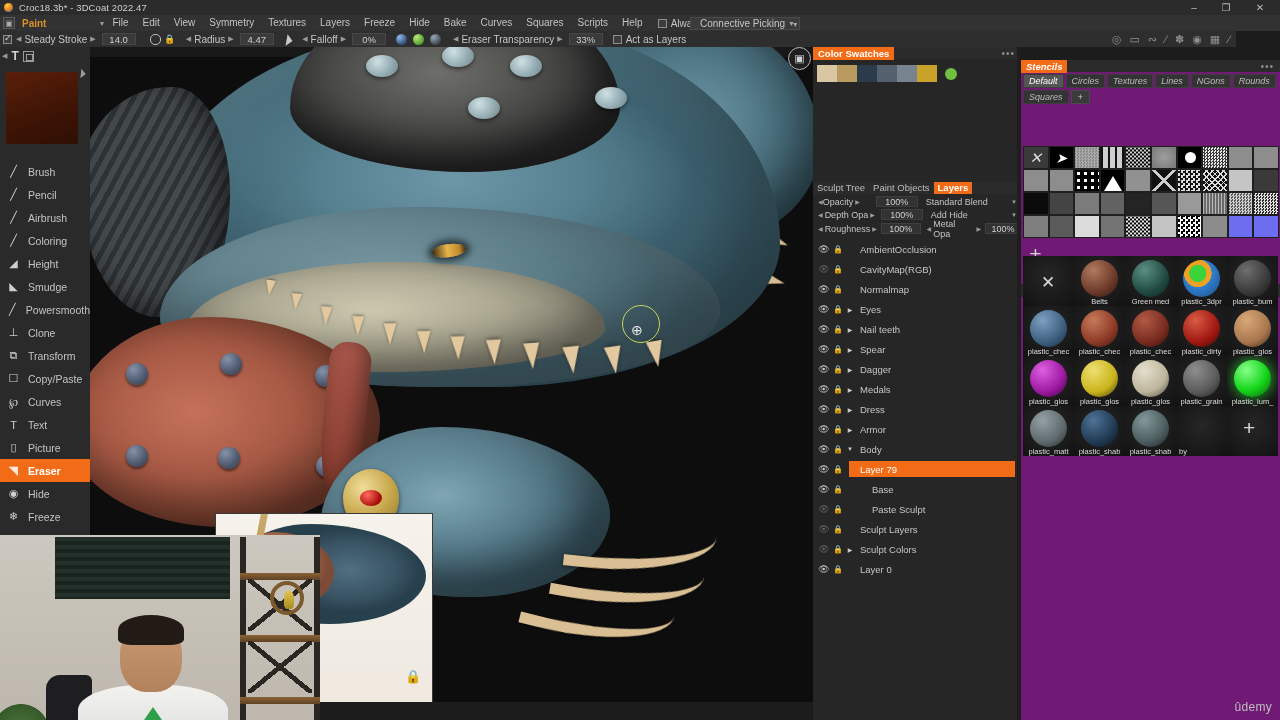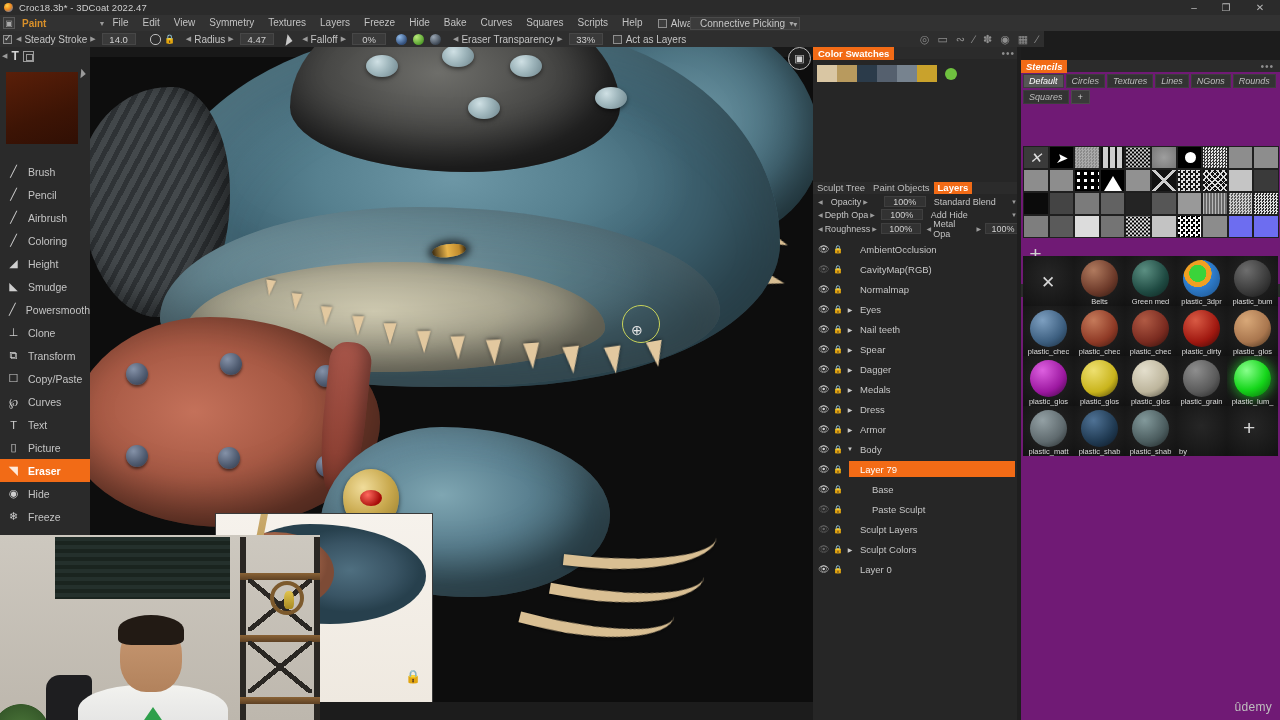"Steady Stroke" .optbar { width: 1044px -> 1236px }
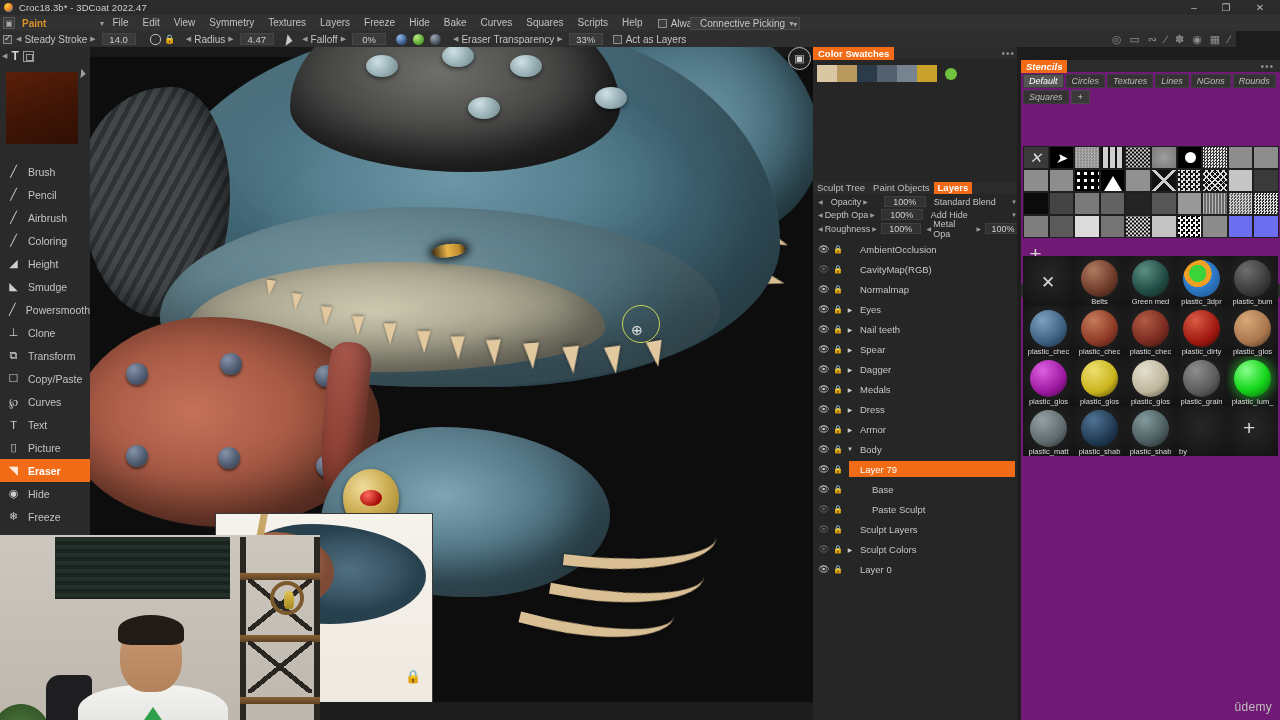"Opacity" span { margin-left: 8px -> 0 }
